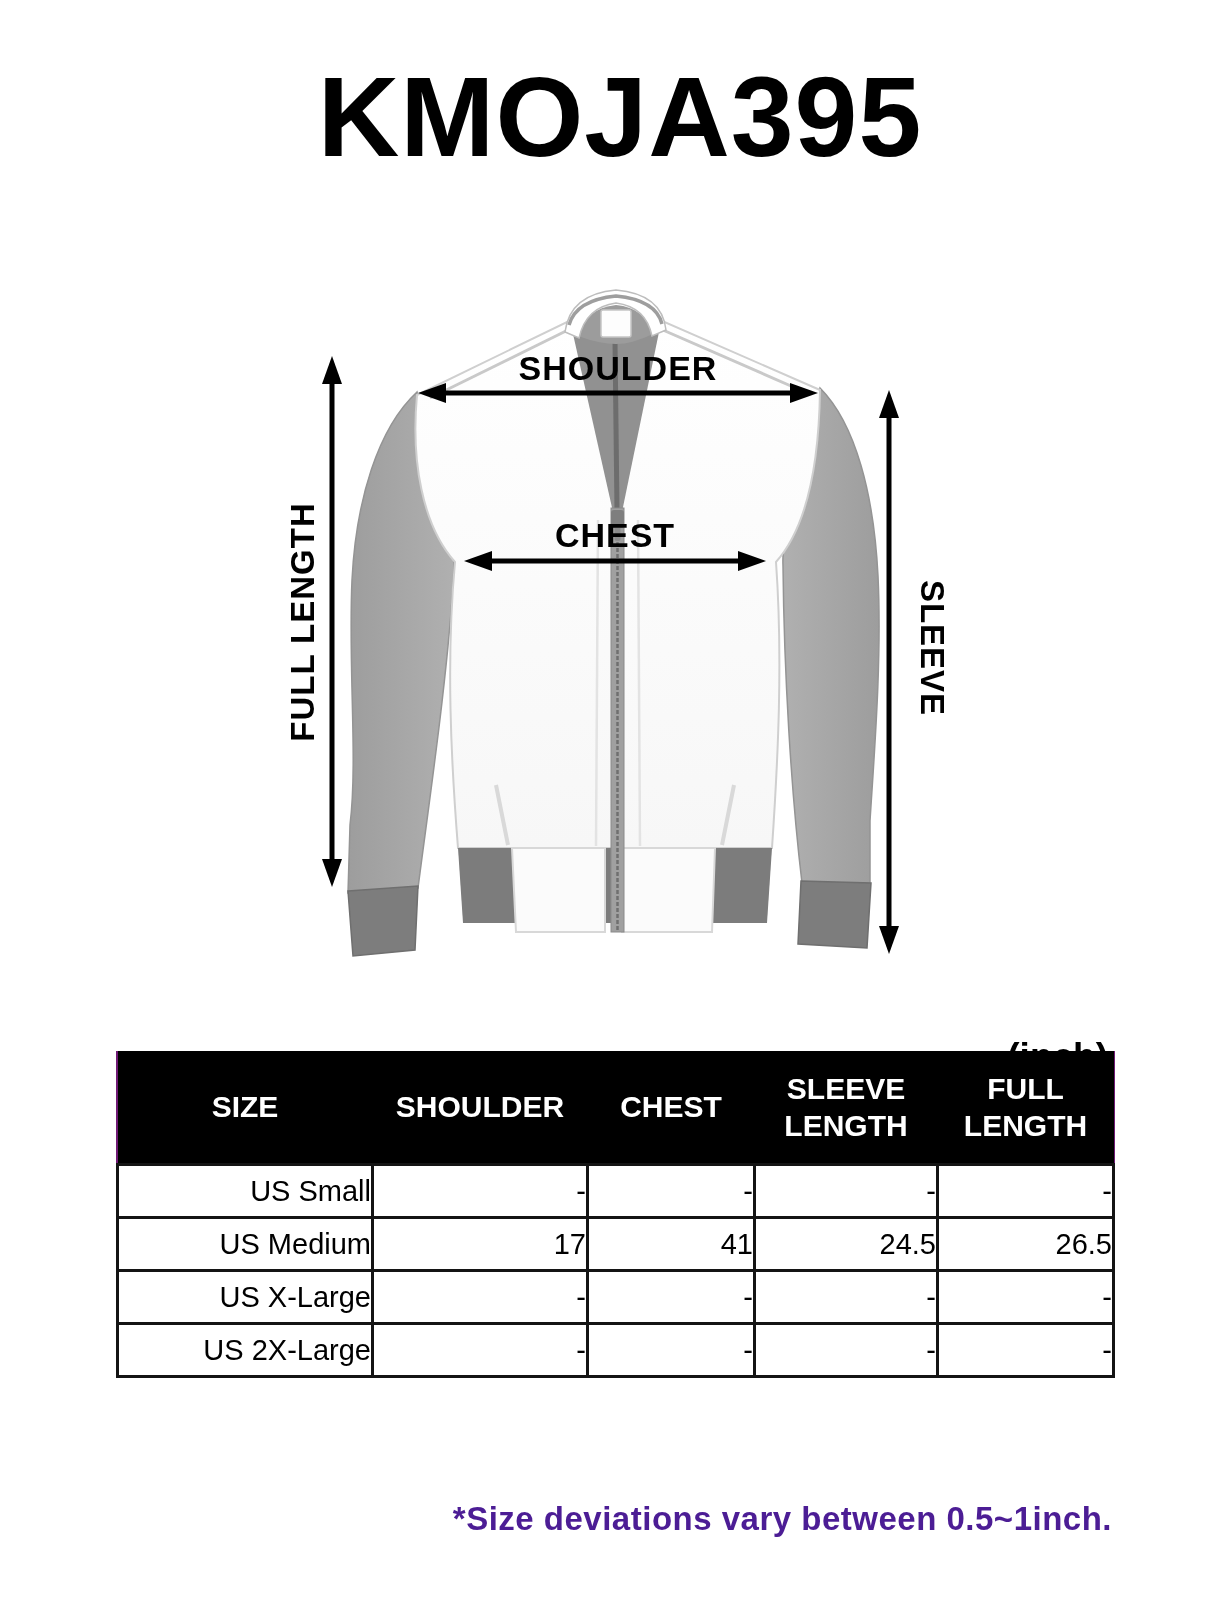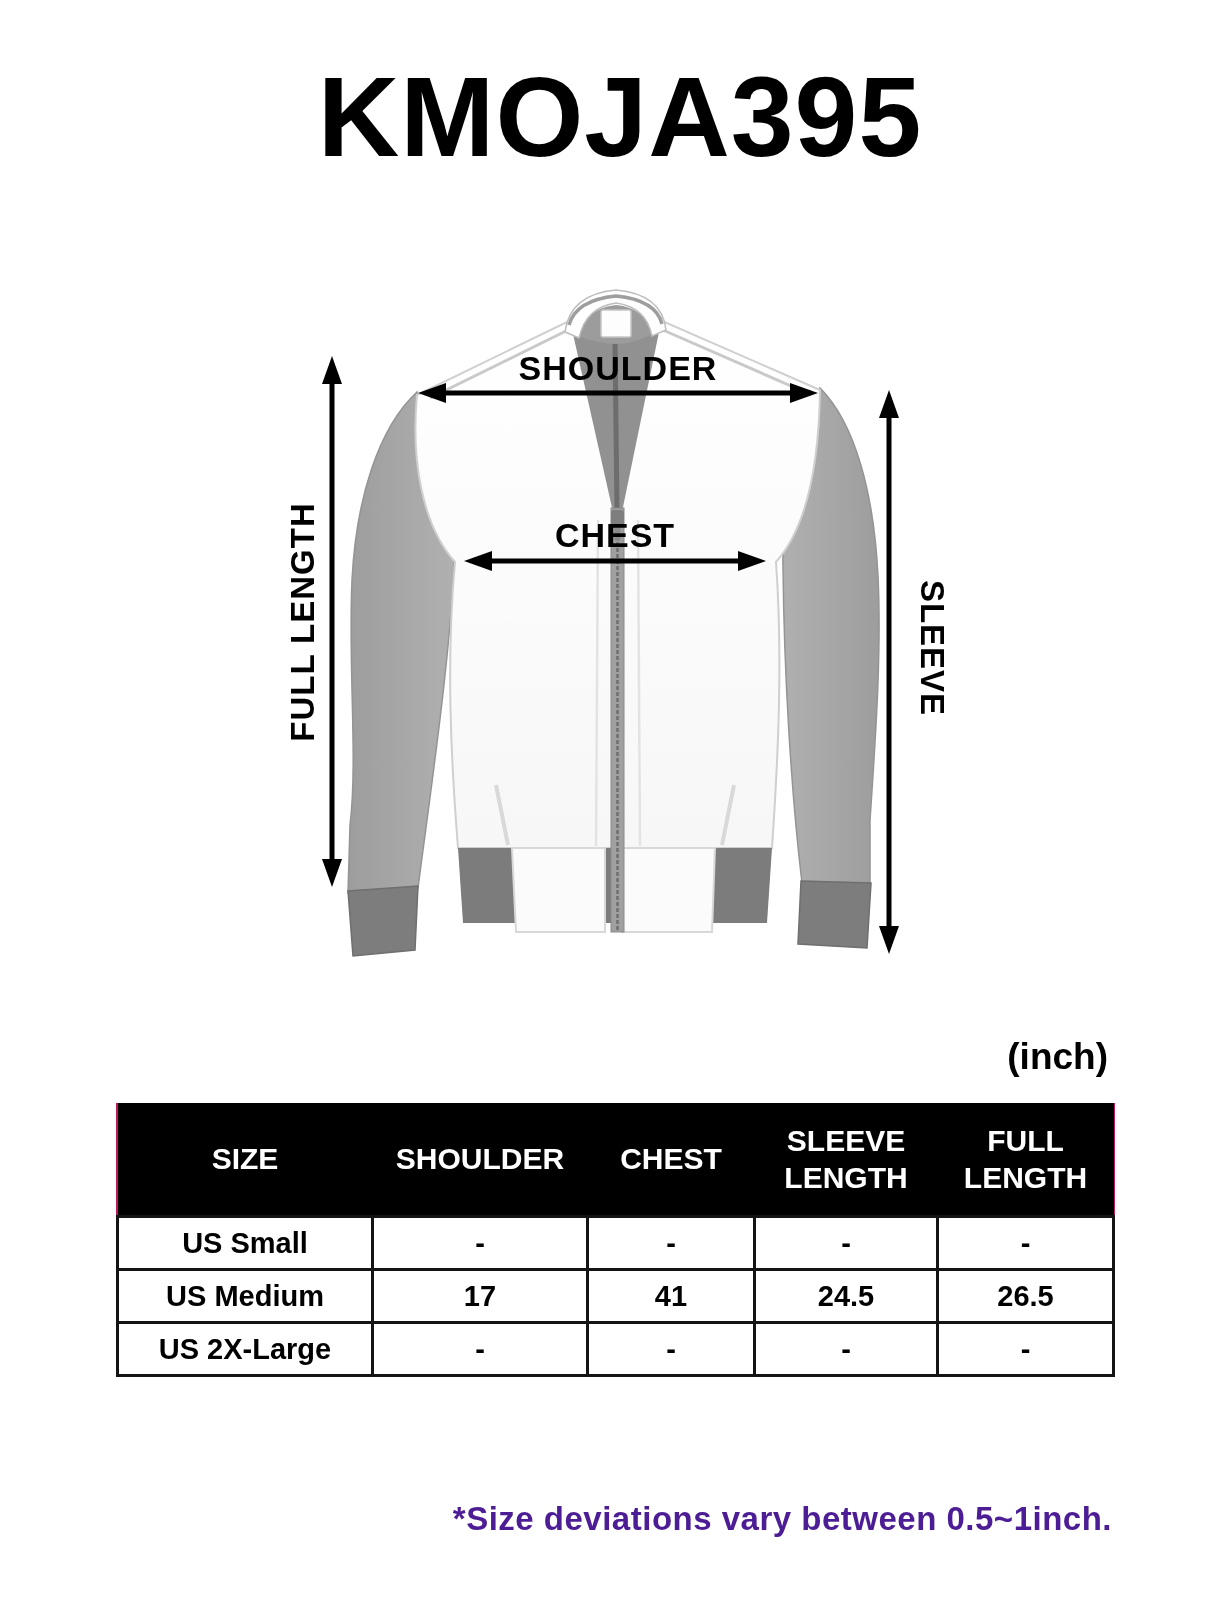"SIZE" table.size-table { background: #be185d -> #701a75; top: 1103px -> 1051px }
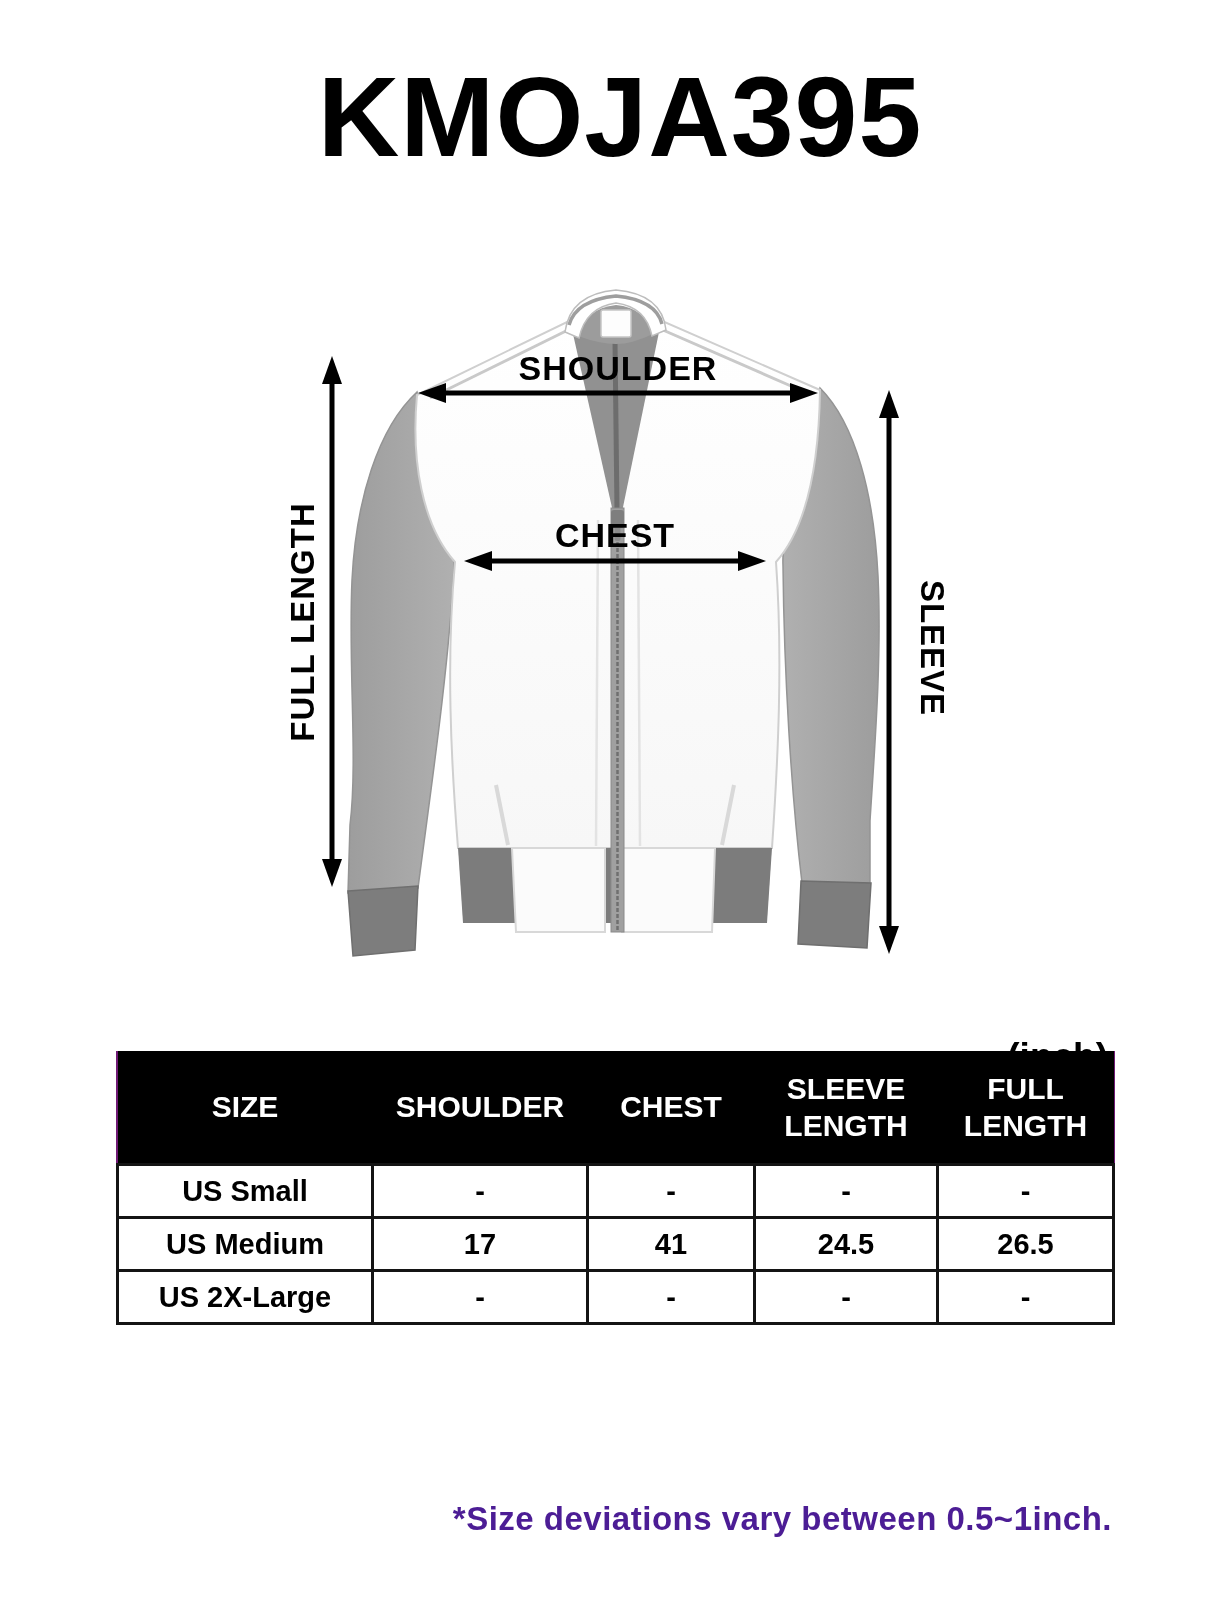"US Small" table.size-table tbody td { font-weight: bold -> normal; text-align: center -> right }
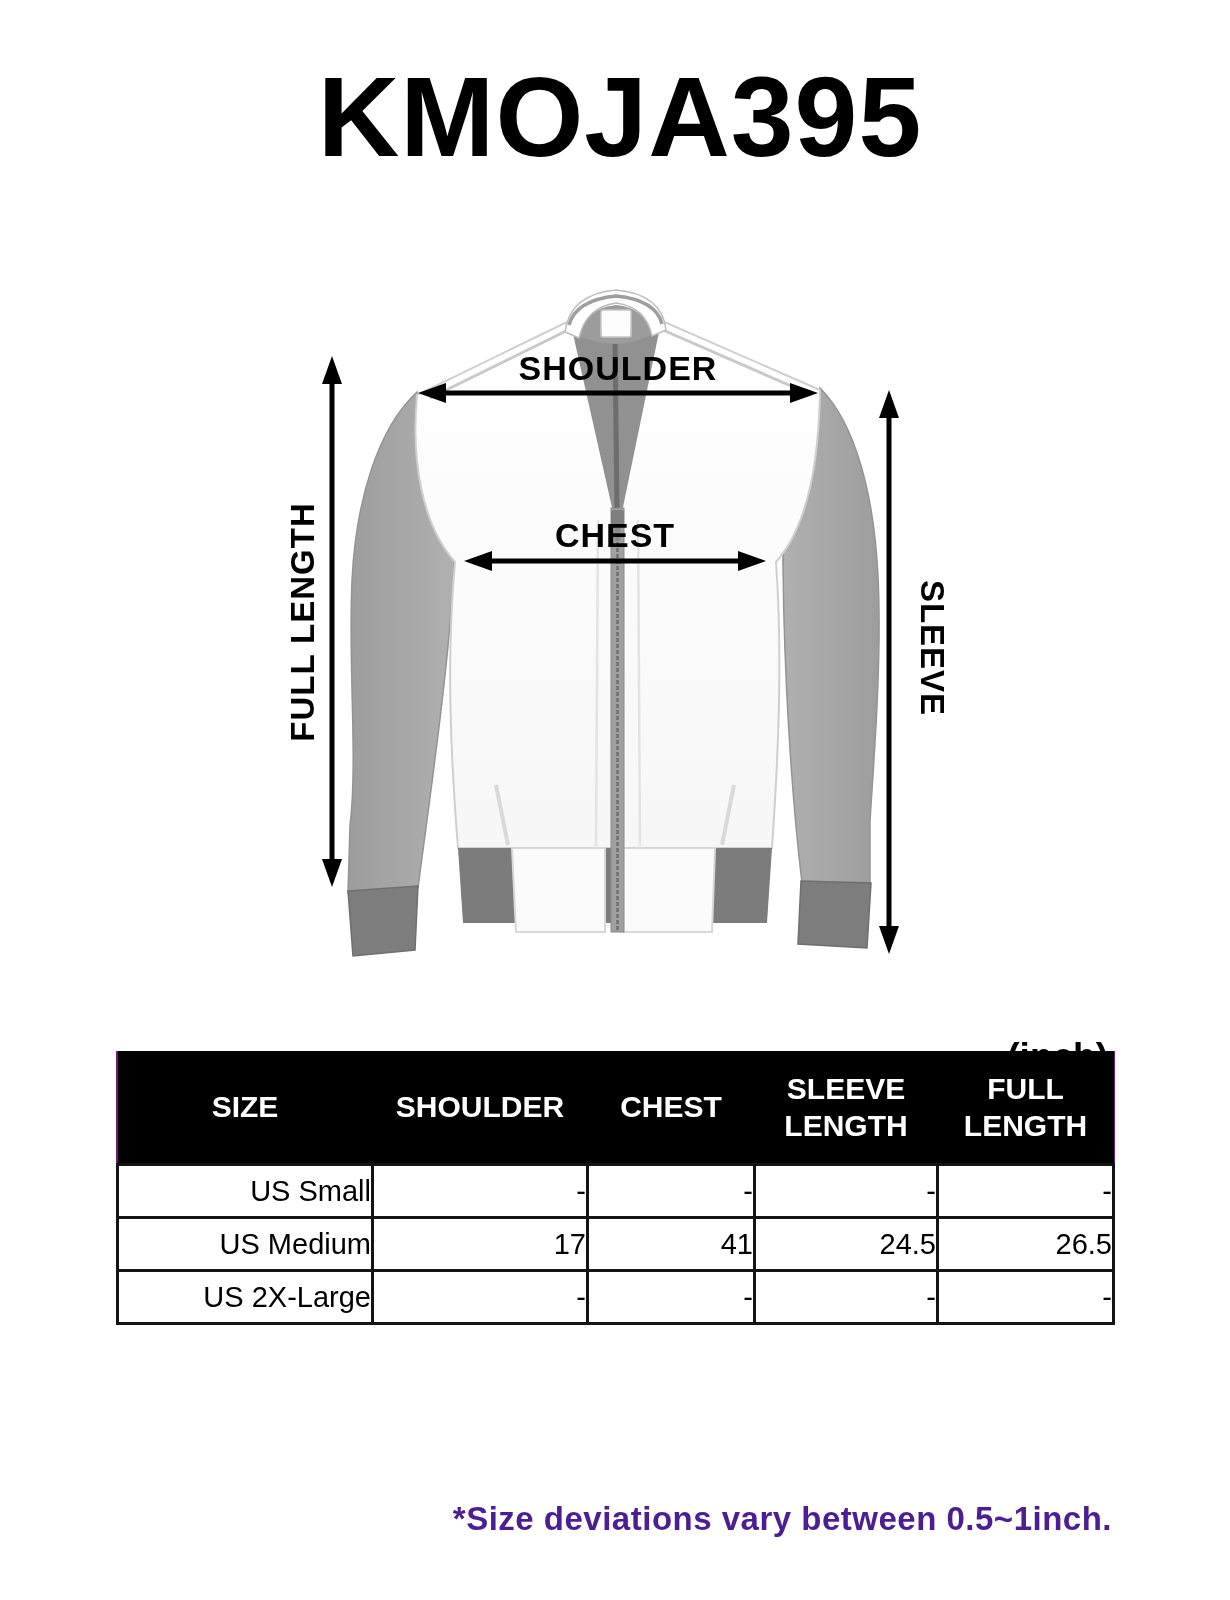"US X-Large" tr { html: none -> <tr> <td>US X-Large</td> <td>-</td> <td>-</td> <td>-</td> <td>-</td> </tr> }
